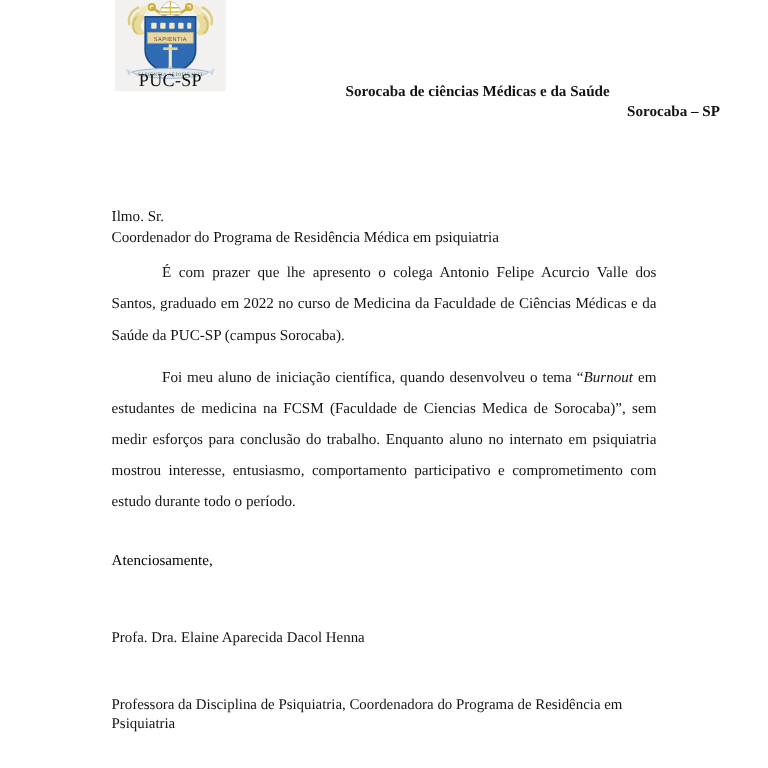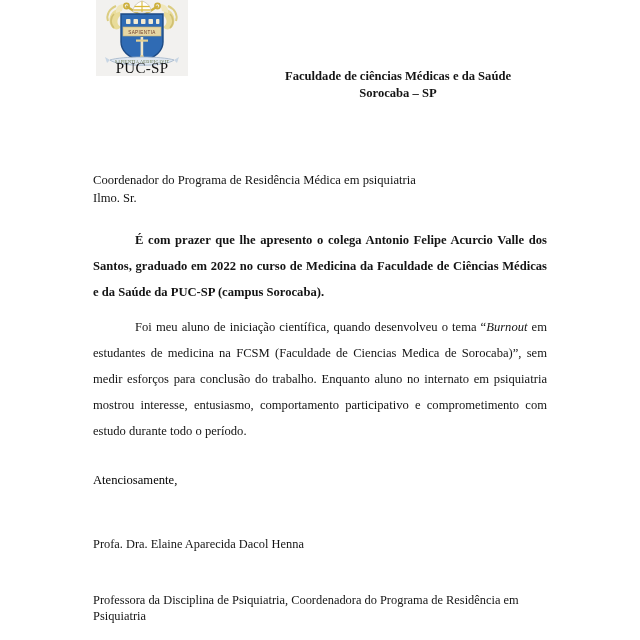"Faculdade de ciências Médicas e" div.header-line2 { text: Faculdade -> Sorocaba }
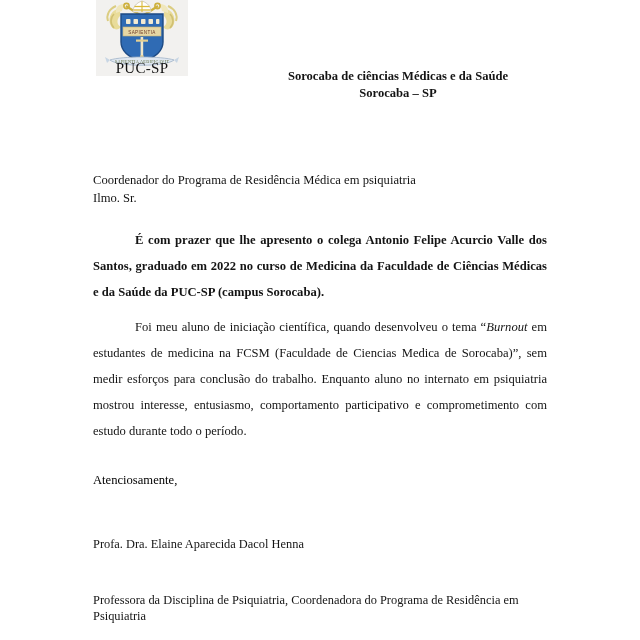"Sorocaba – SP" .header-line3 { text-align: none -> right }
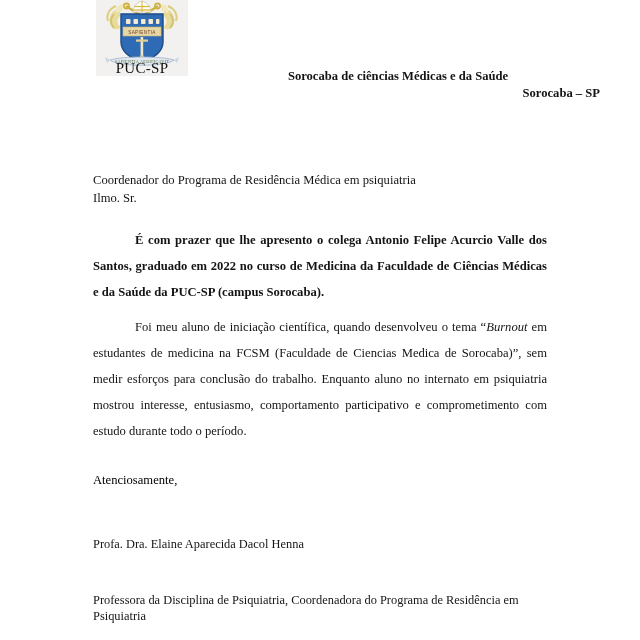"Coordenador do Programa de Residência" div { order: before "Ilmo. Sr." -> after "Ilmo. Sr." }
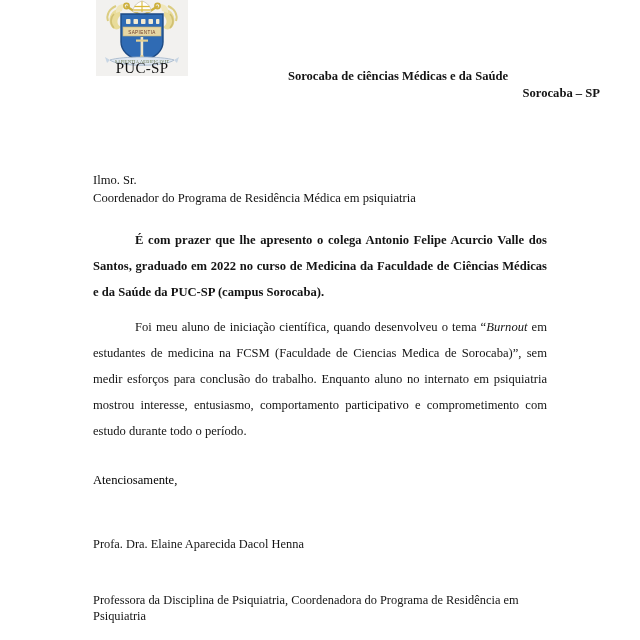"É com prazer que lhe" .para.gap-top { font-weight: bold -> none; margin-top: 20px -> 7px }
